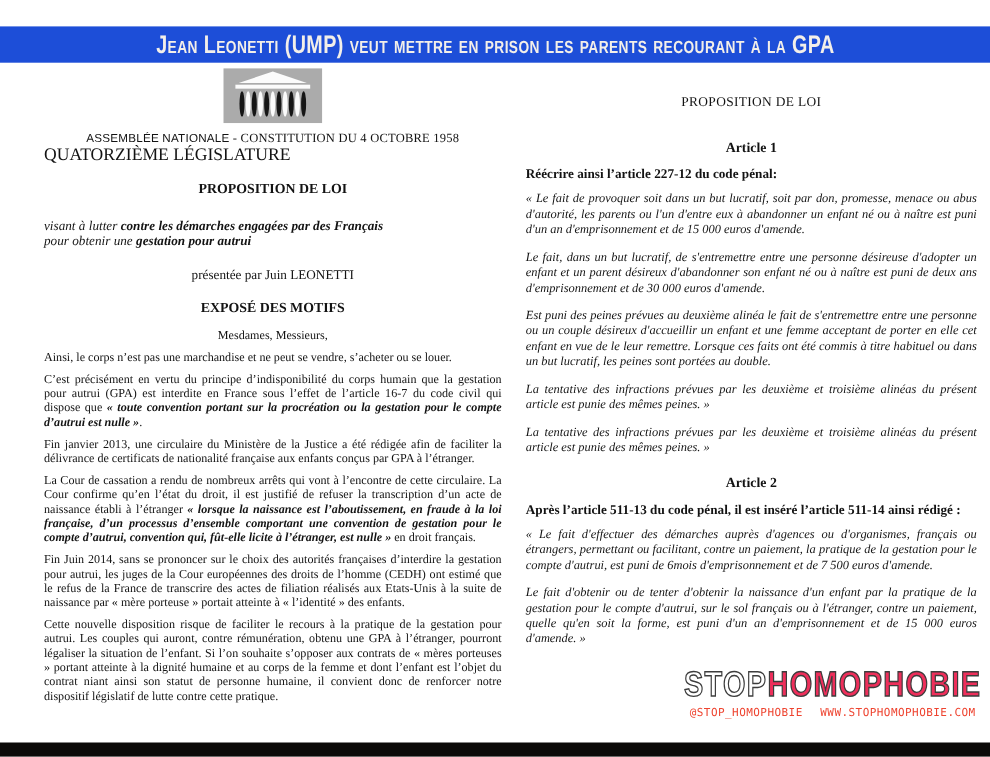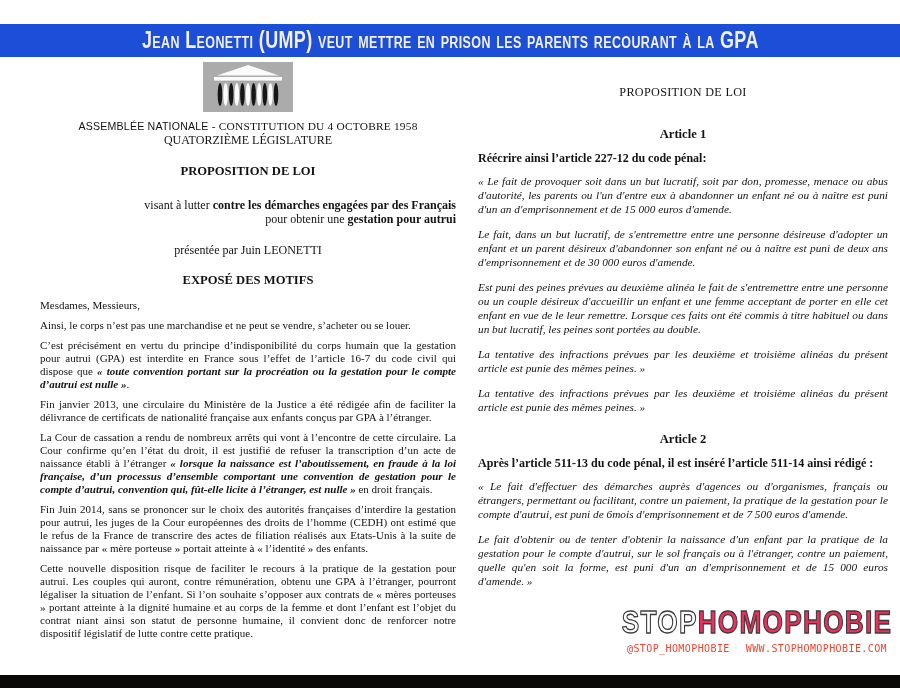"QUATORZIÈME LÉGISLATURE" .inst-line2 { font-size: 12px -> 16px; text-align: center -> left }
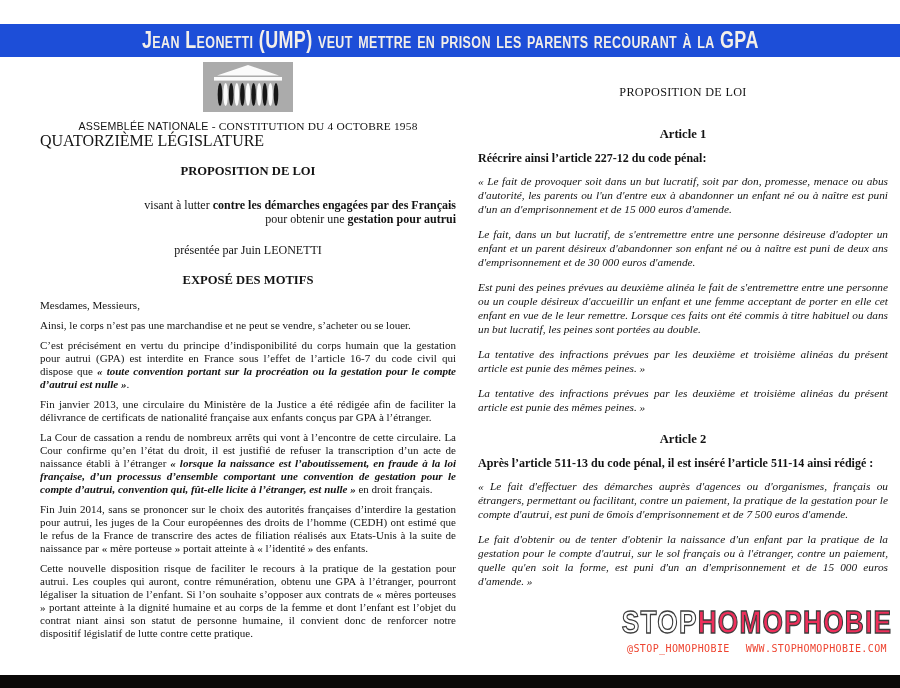"visant à lutter contre les" .subject { font-style: none -> italic; text-align: right -> left }
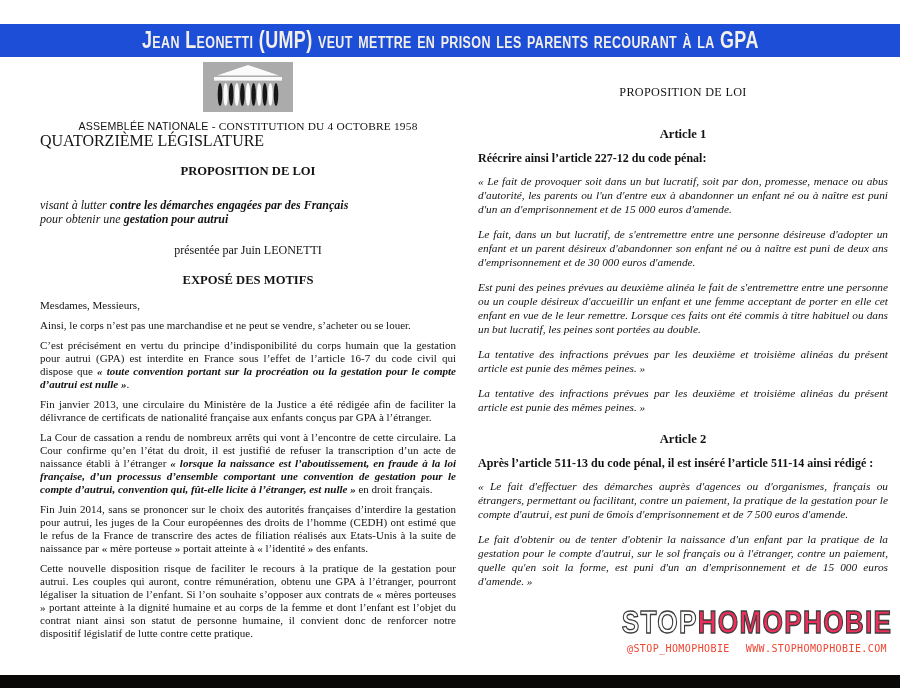"Mesdames, Messieurs," .salut { text-align: none -> center }
